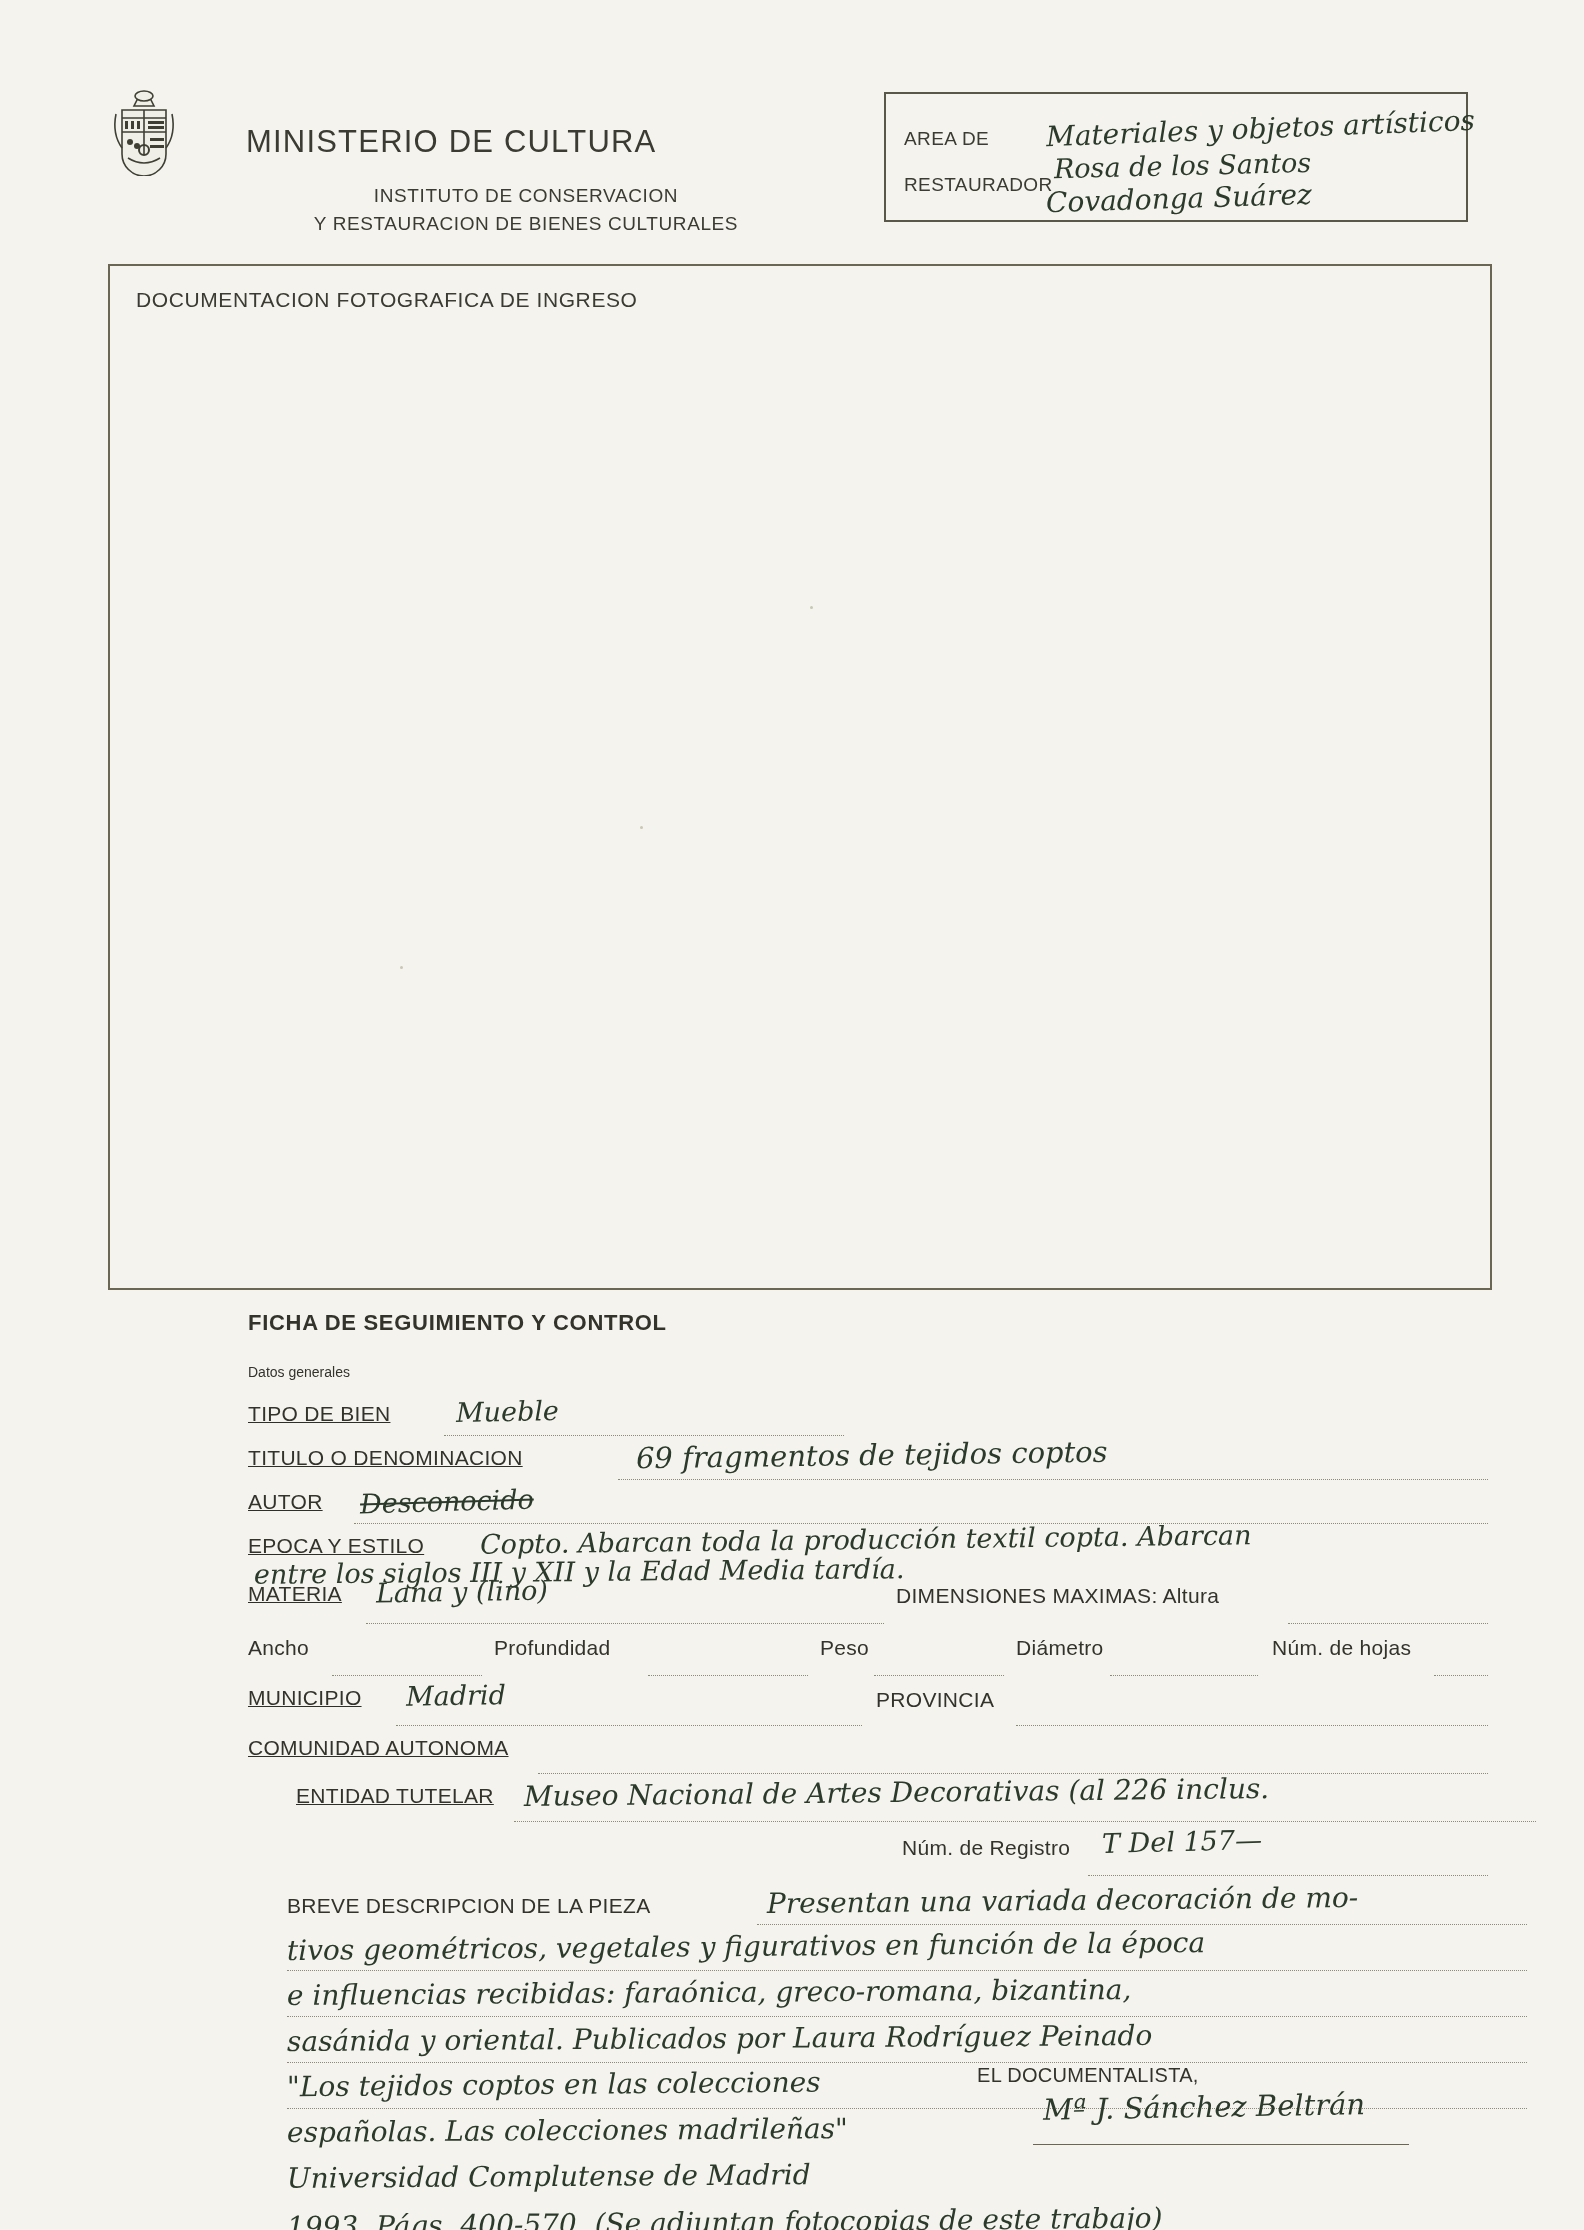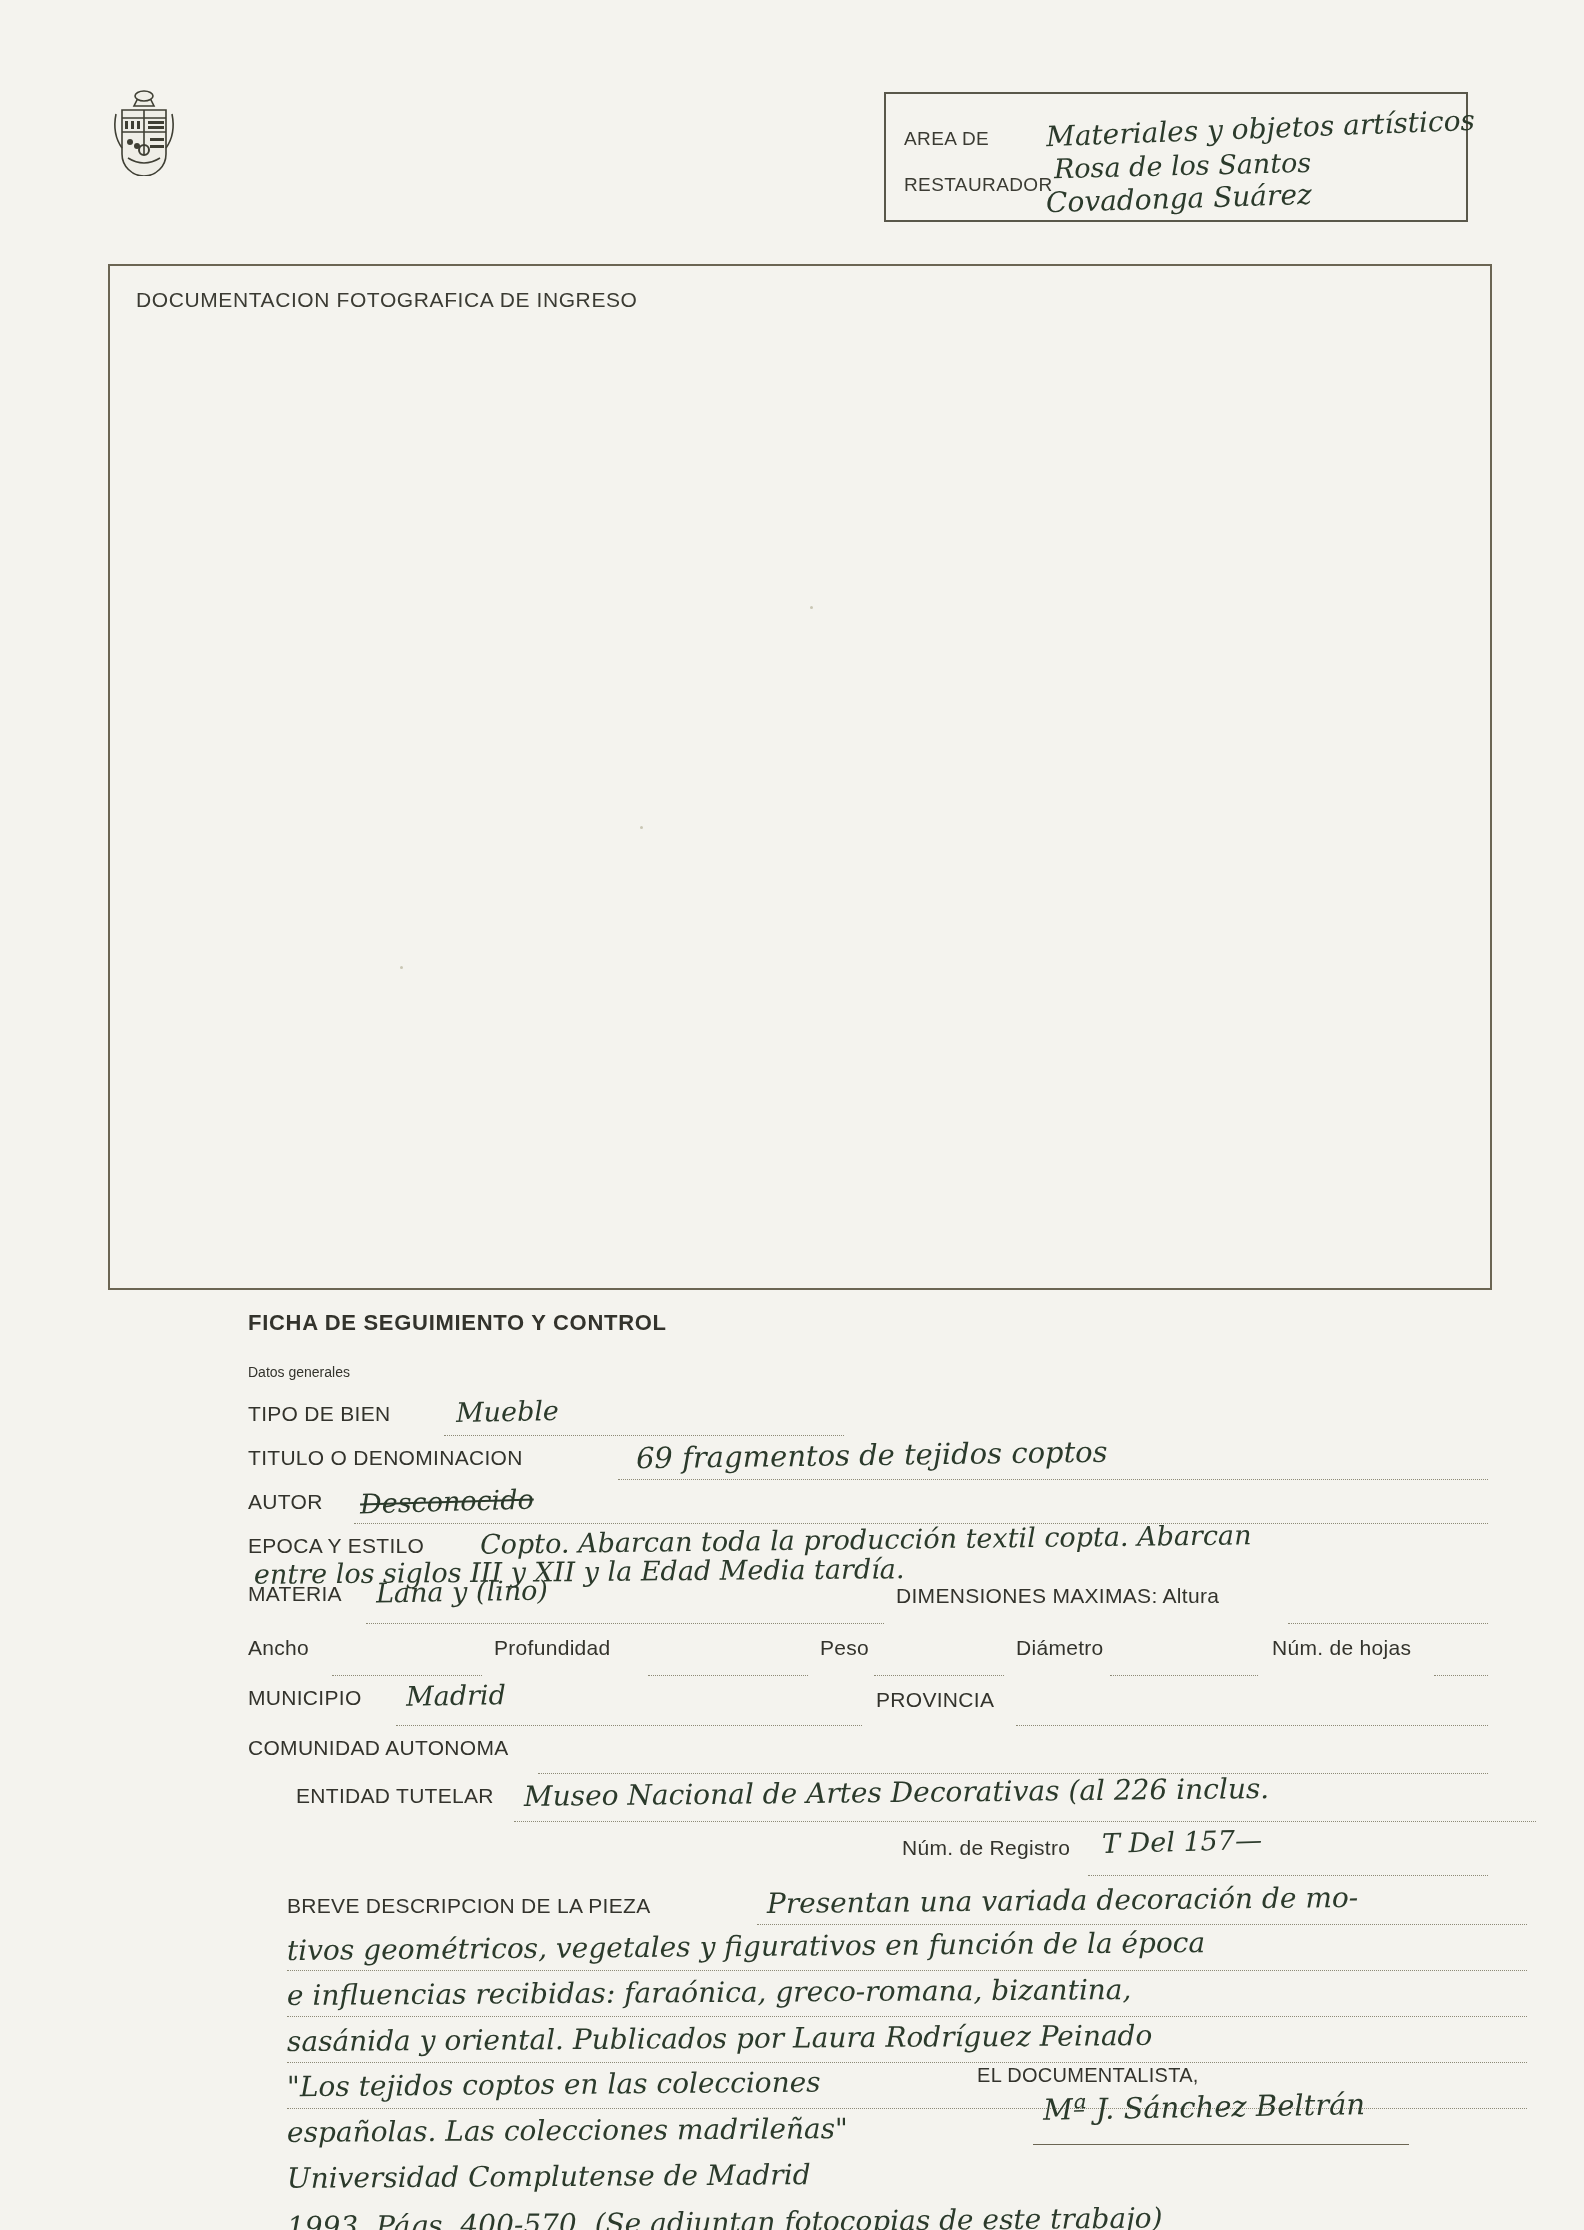"MINISTERIO DE CULTURA" div.ministry { html: none -> <div> <div>MINISTERIO DE CULTURA</div> <div> <div>INSTITUTO DE CONSERVACION</div> <div>Y RESTAURACION DE BIENES CULTURALES</div> </div> </div> }
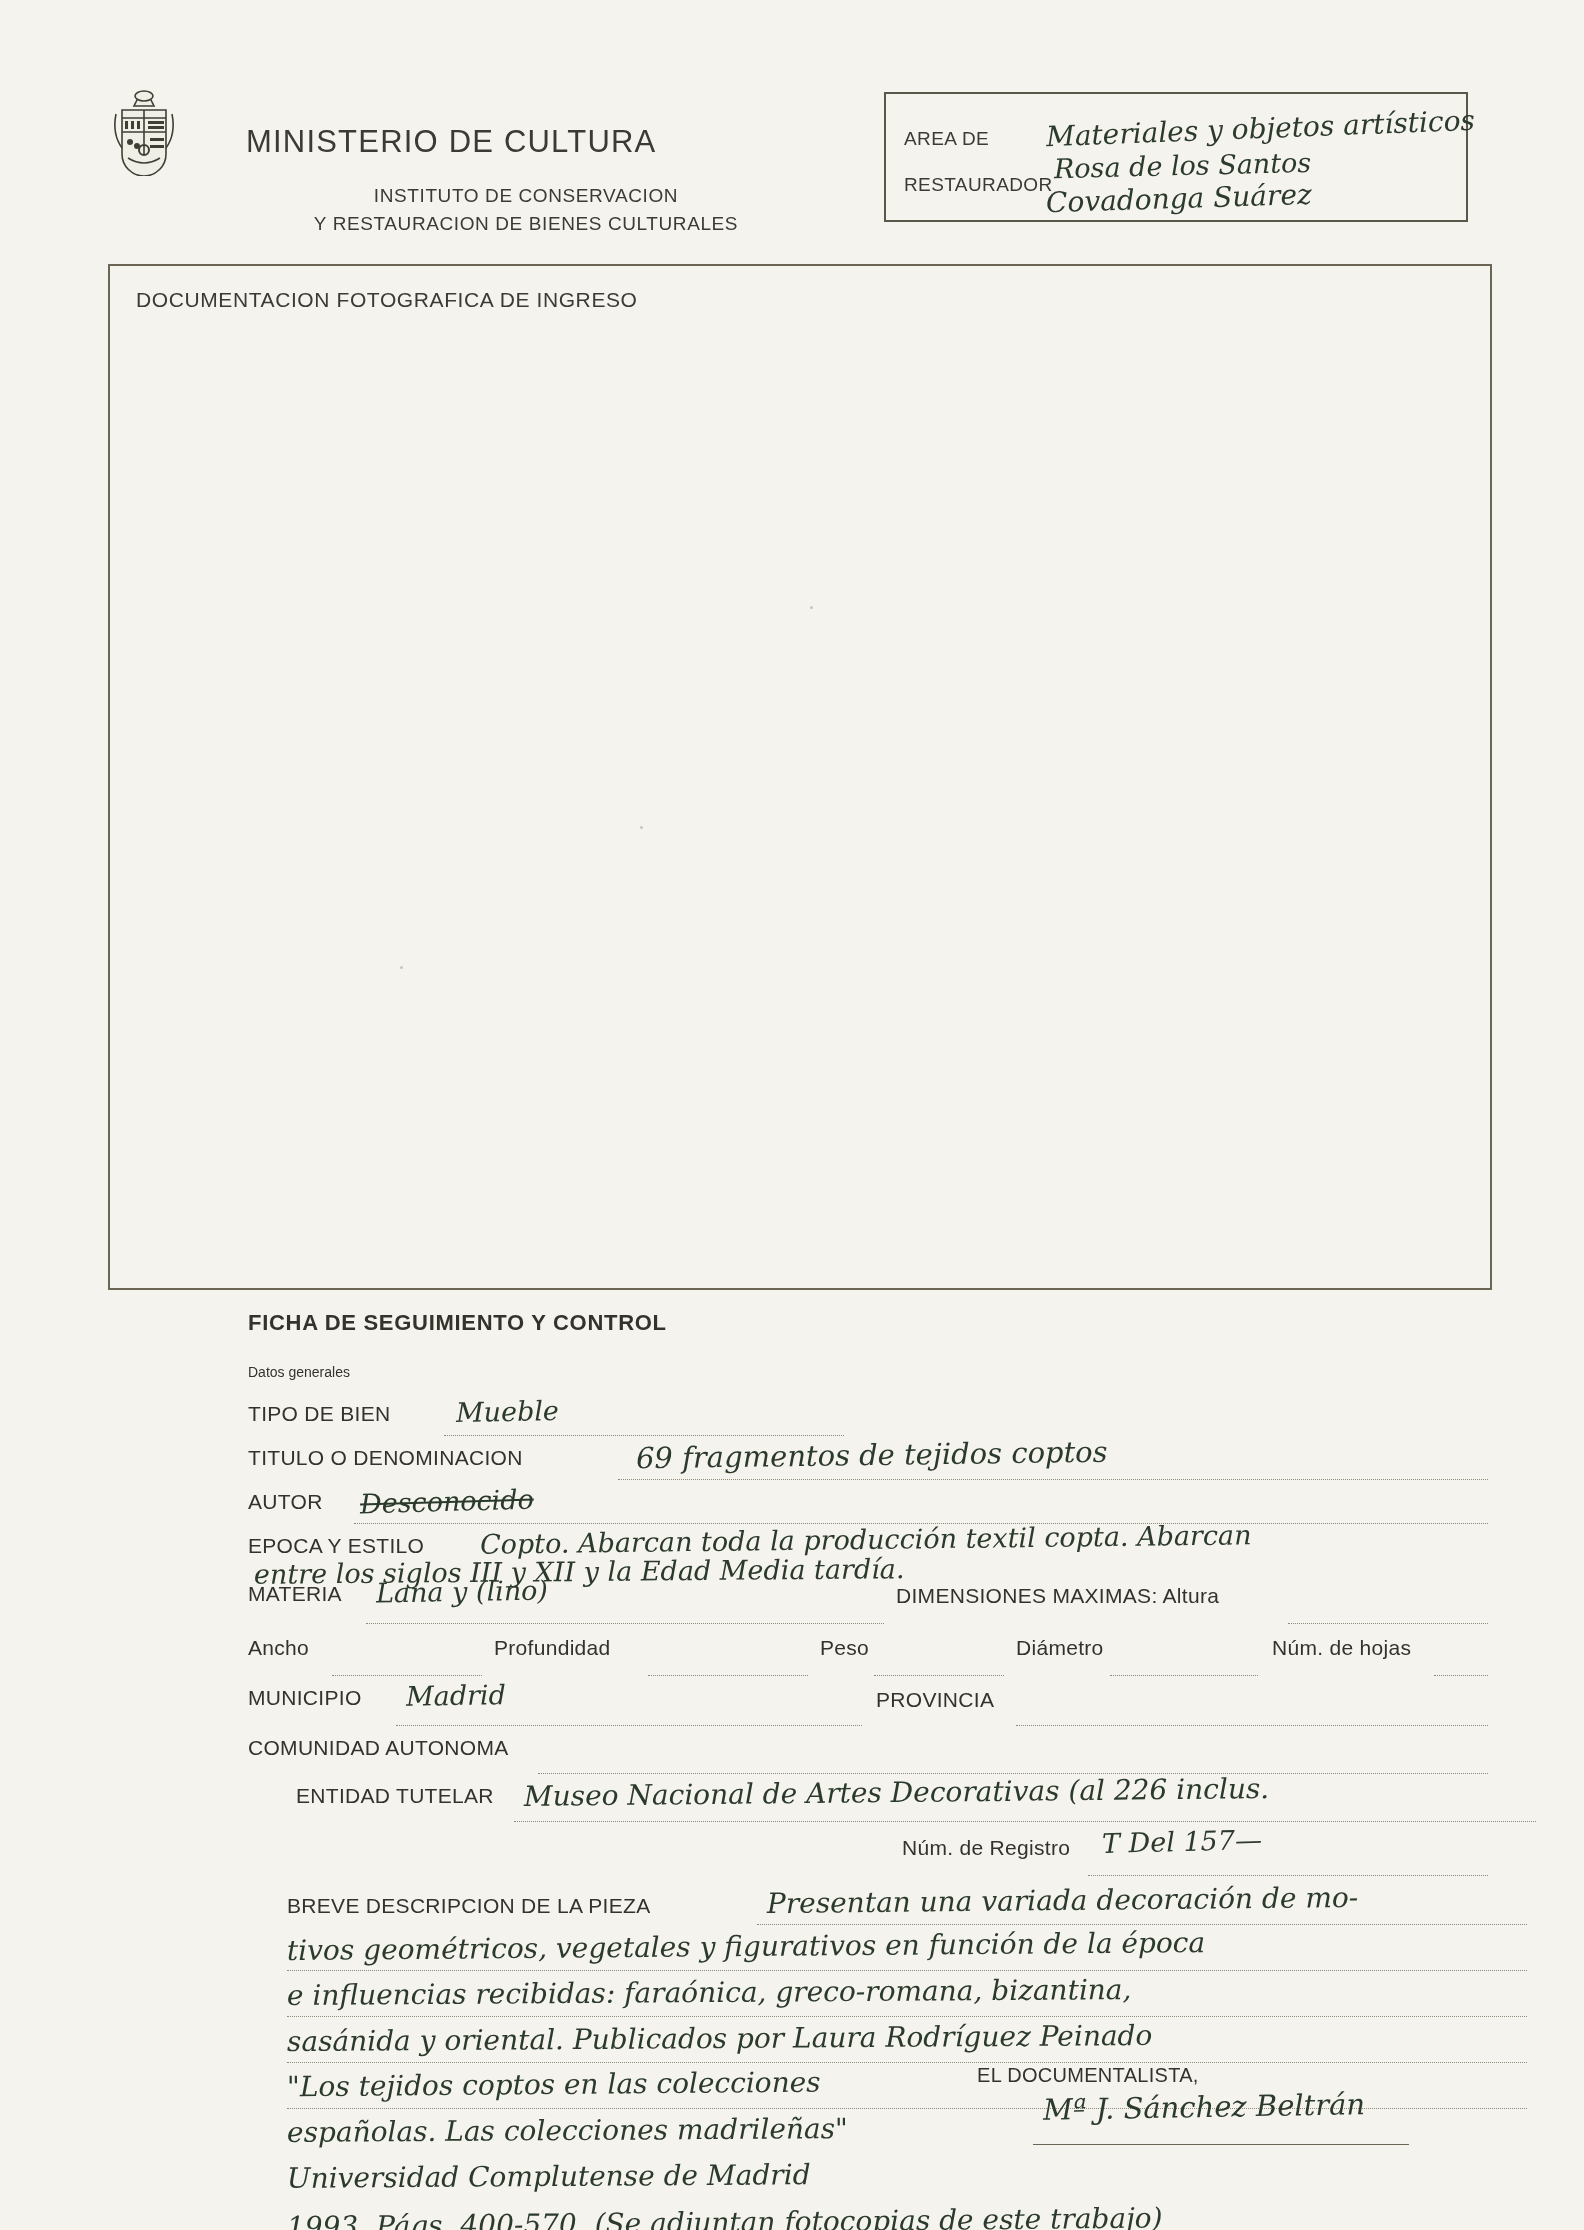"TIPO DE BIEN" .row { text-decoration: none -> underline }
